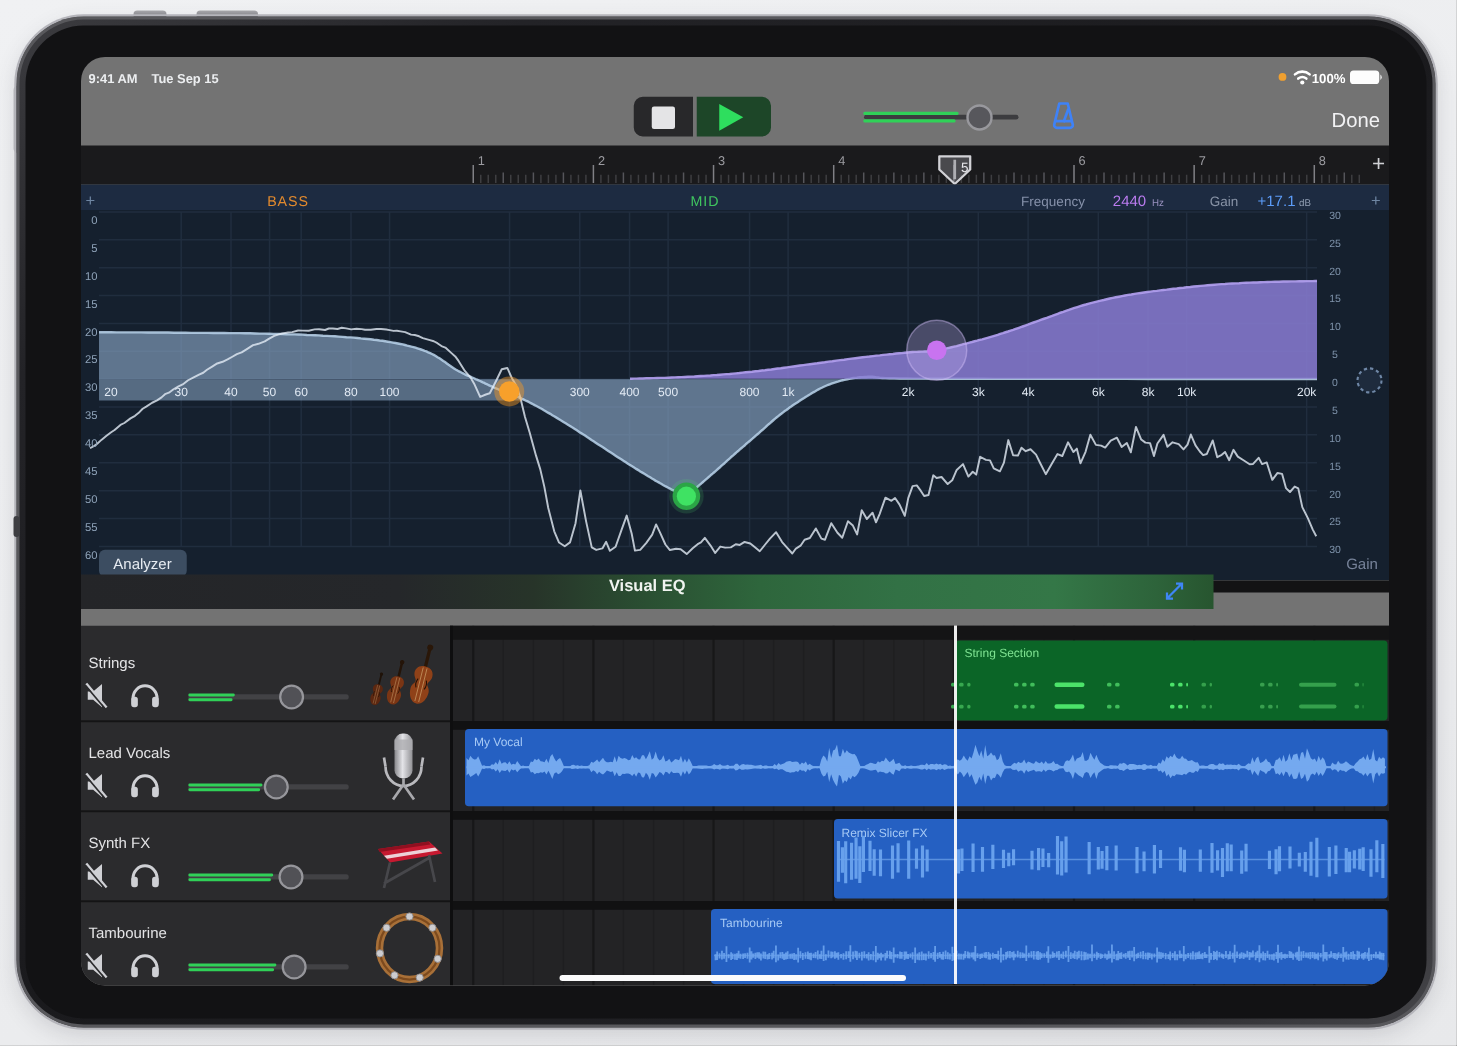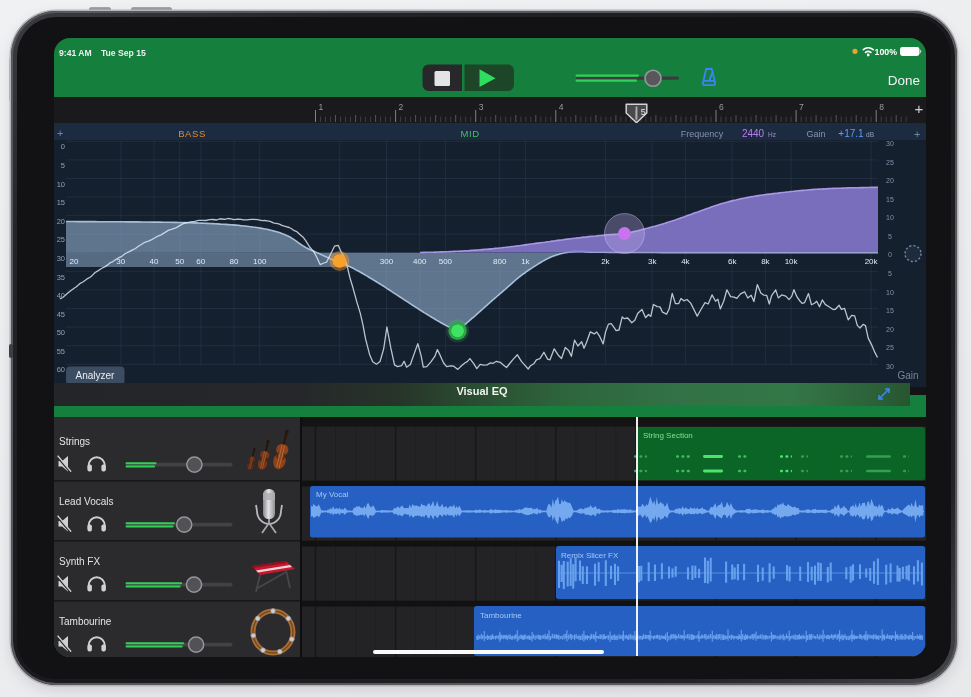"9:41 AM" #screen { background: #15803d -> #737373 }
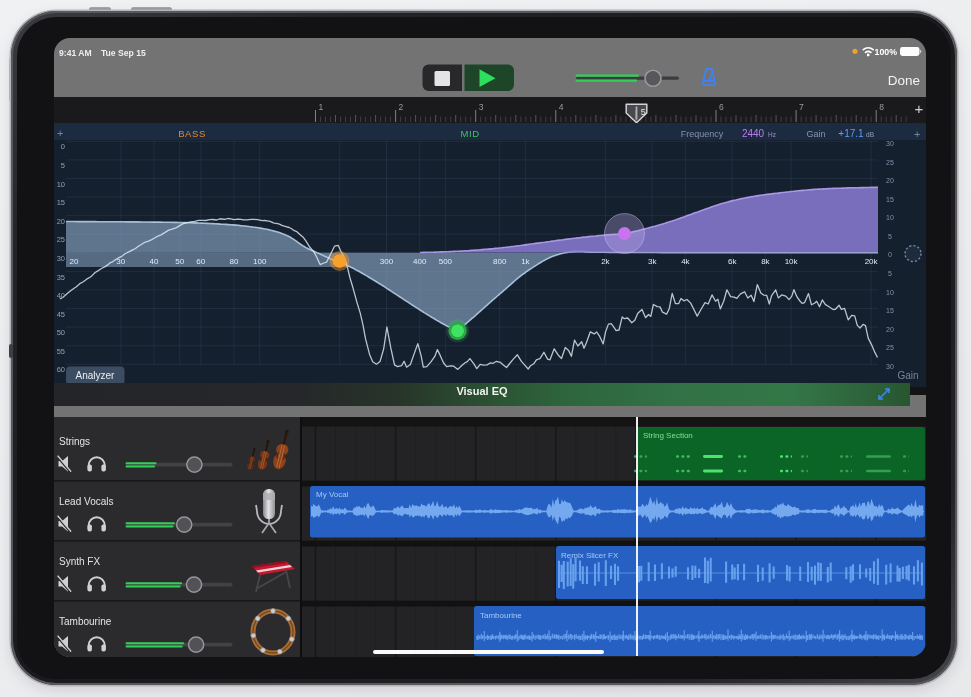"Visual EQ" div { width: 856px -> 755px }
